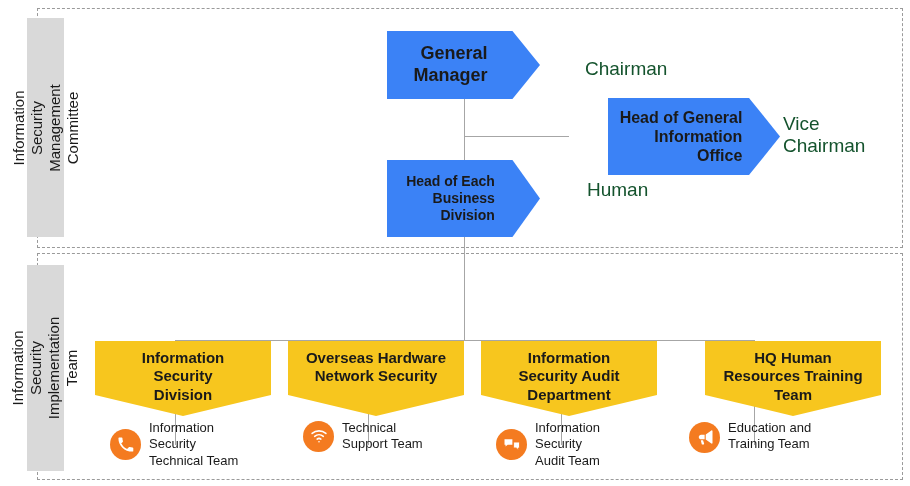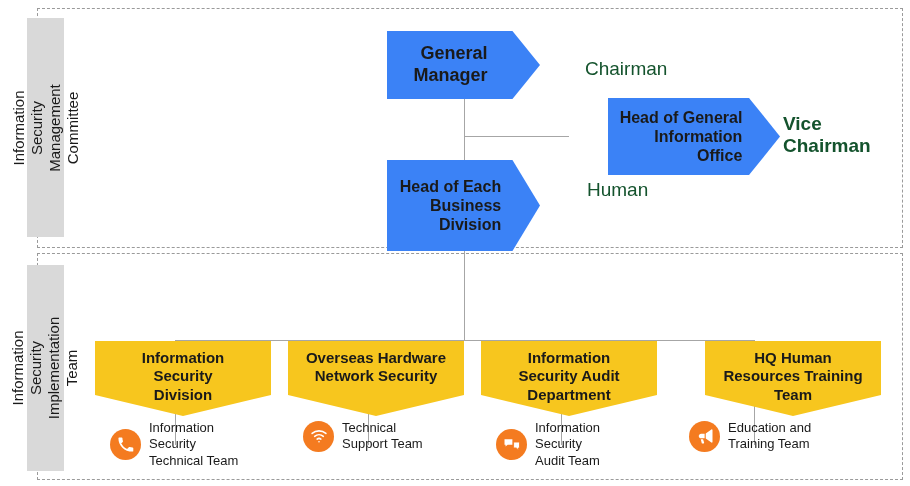"Vice" #role-vice-chairman { font-weight: bold -> none }
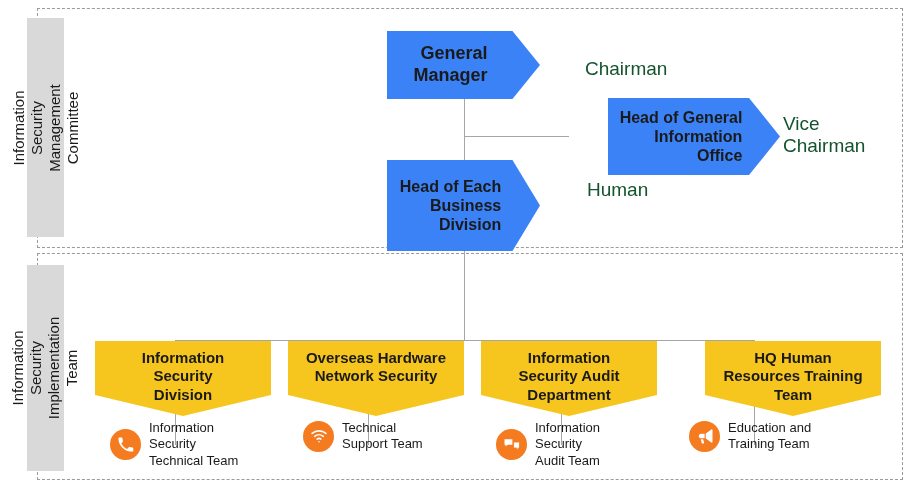"Head of Each" #box-head-business { font-size: 16px -> 14px; height: 91px -> 77px }
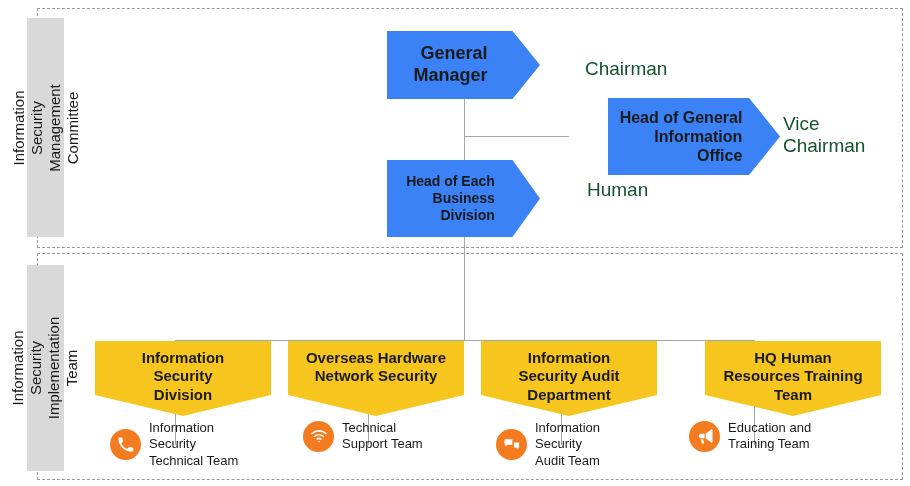"Education and" div.team-row { align-items: none -> flex-end }
